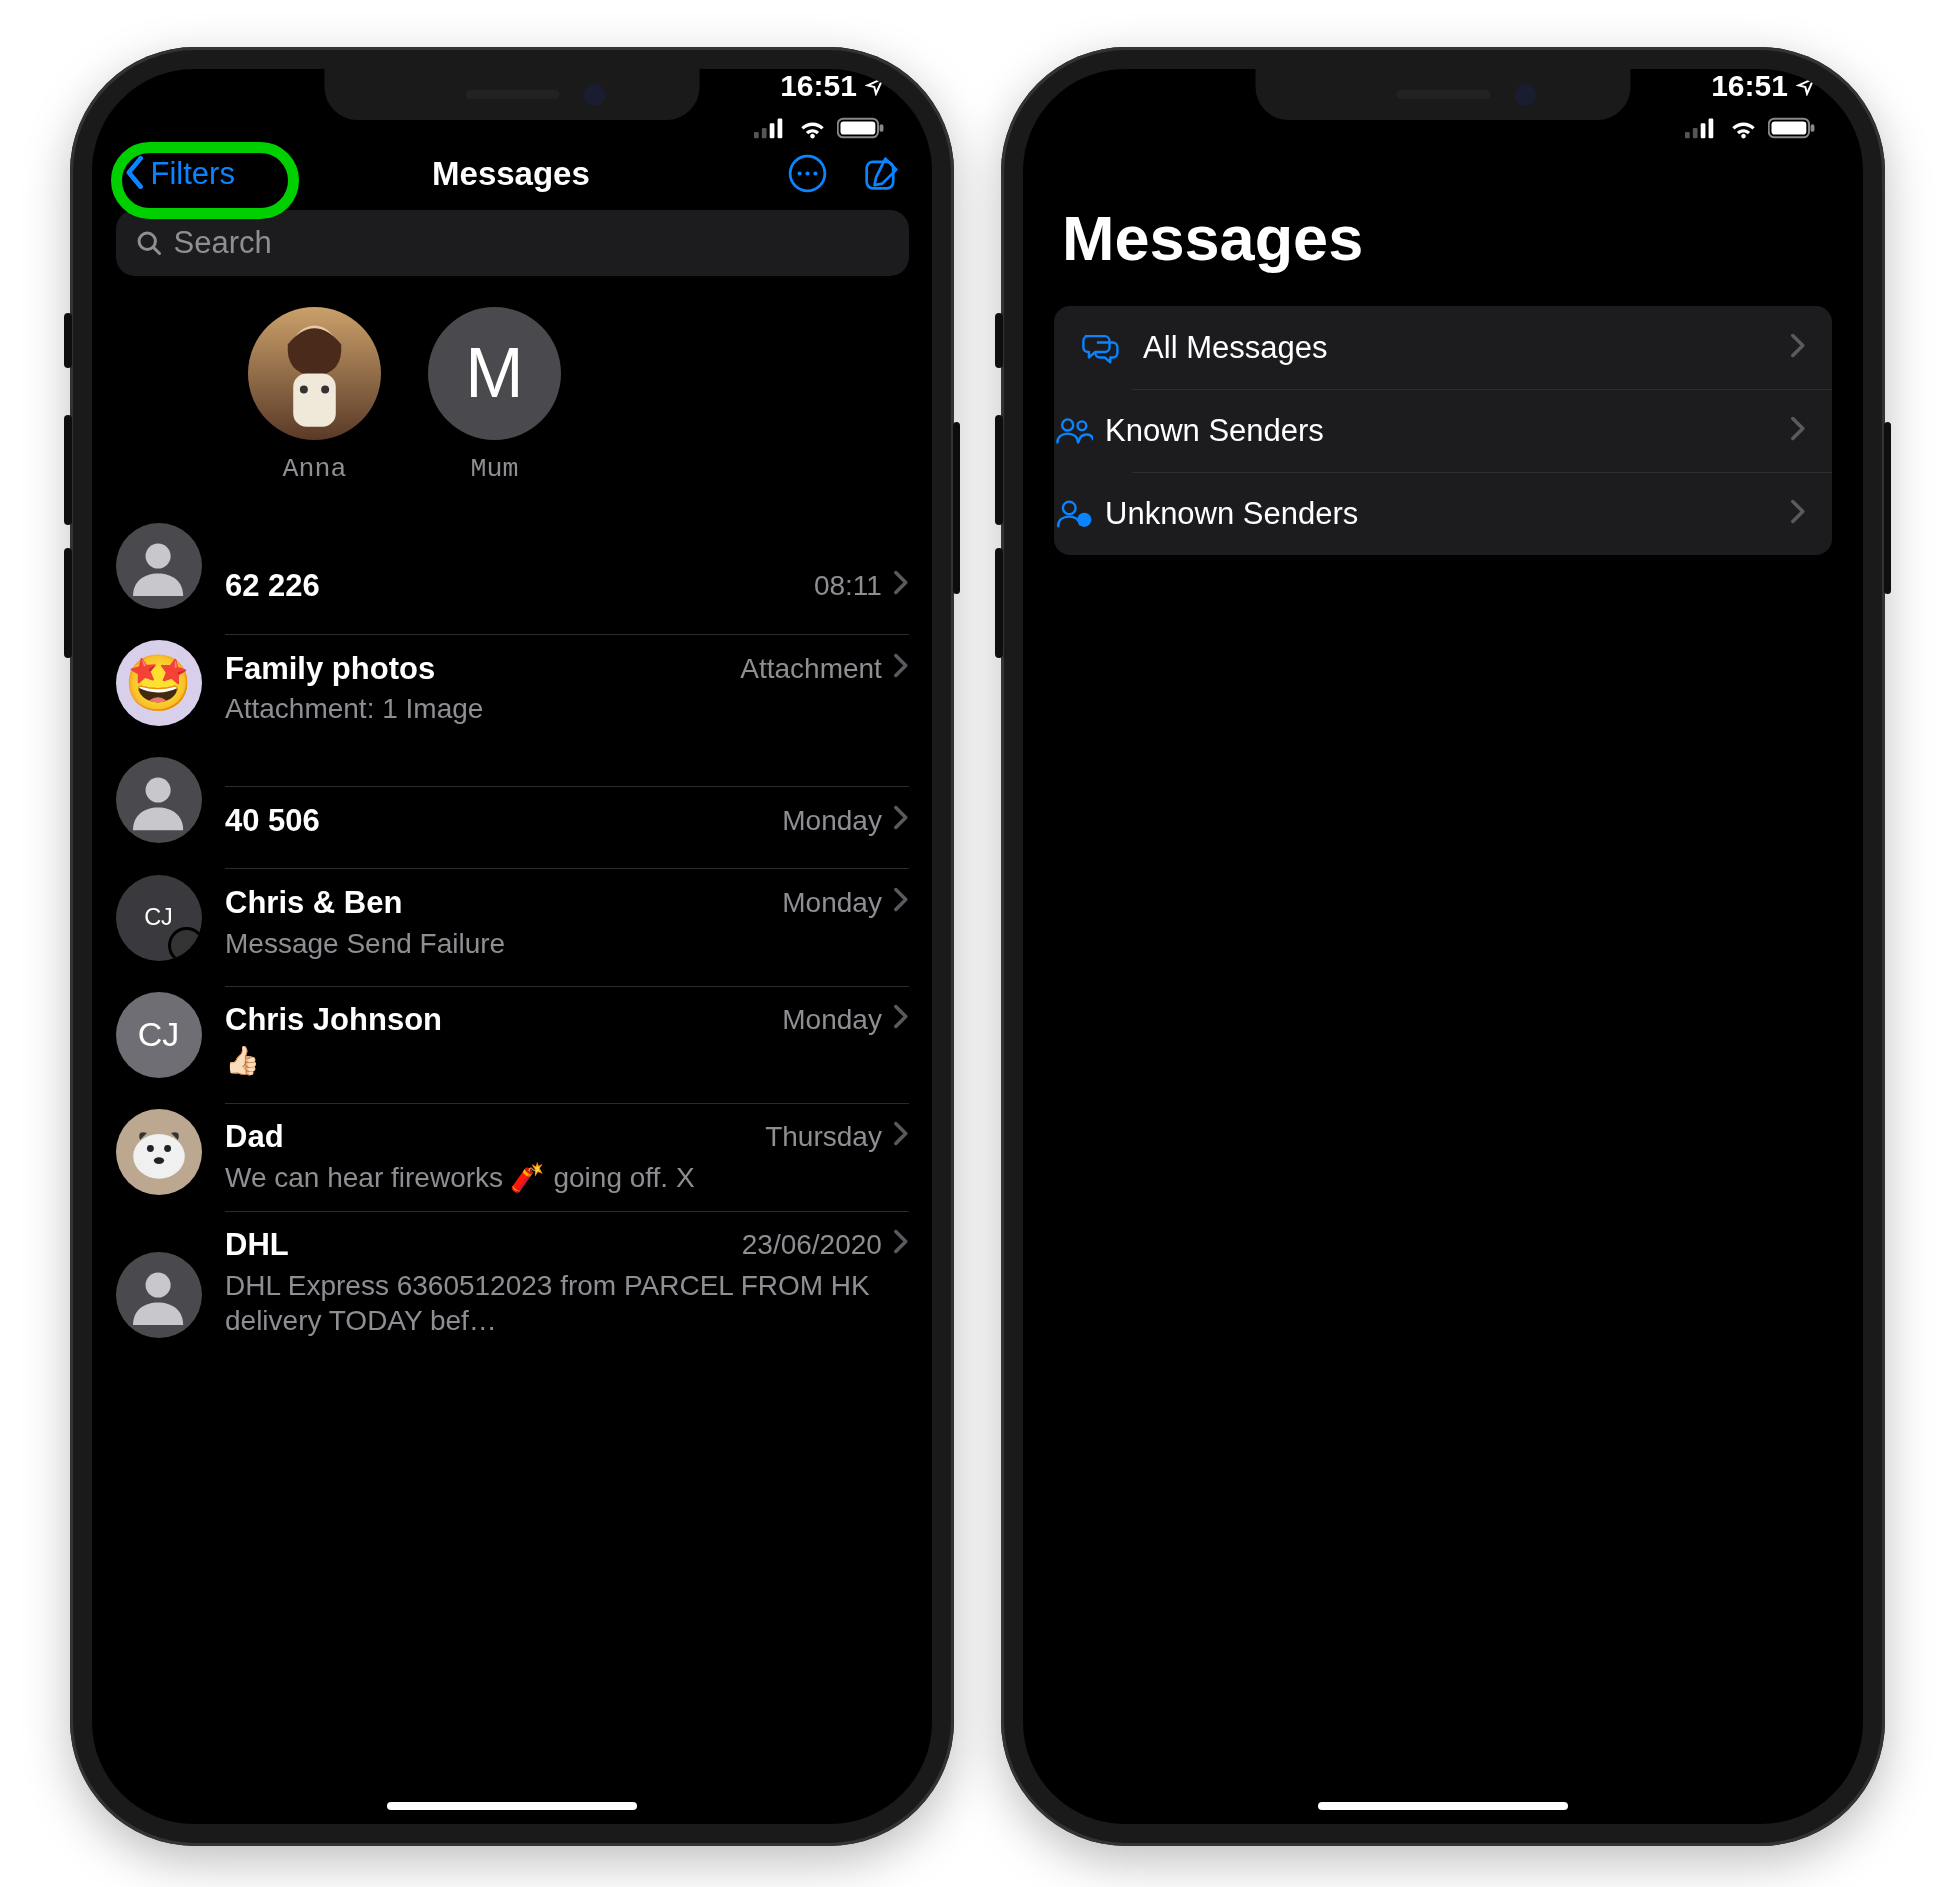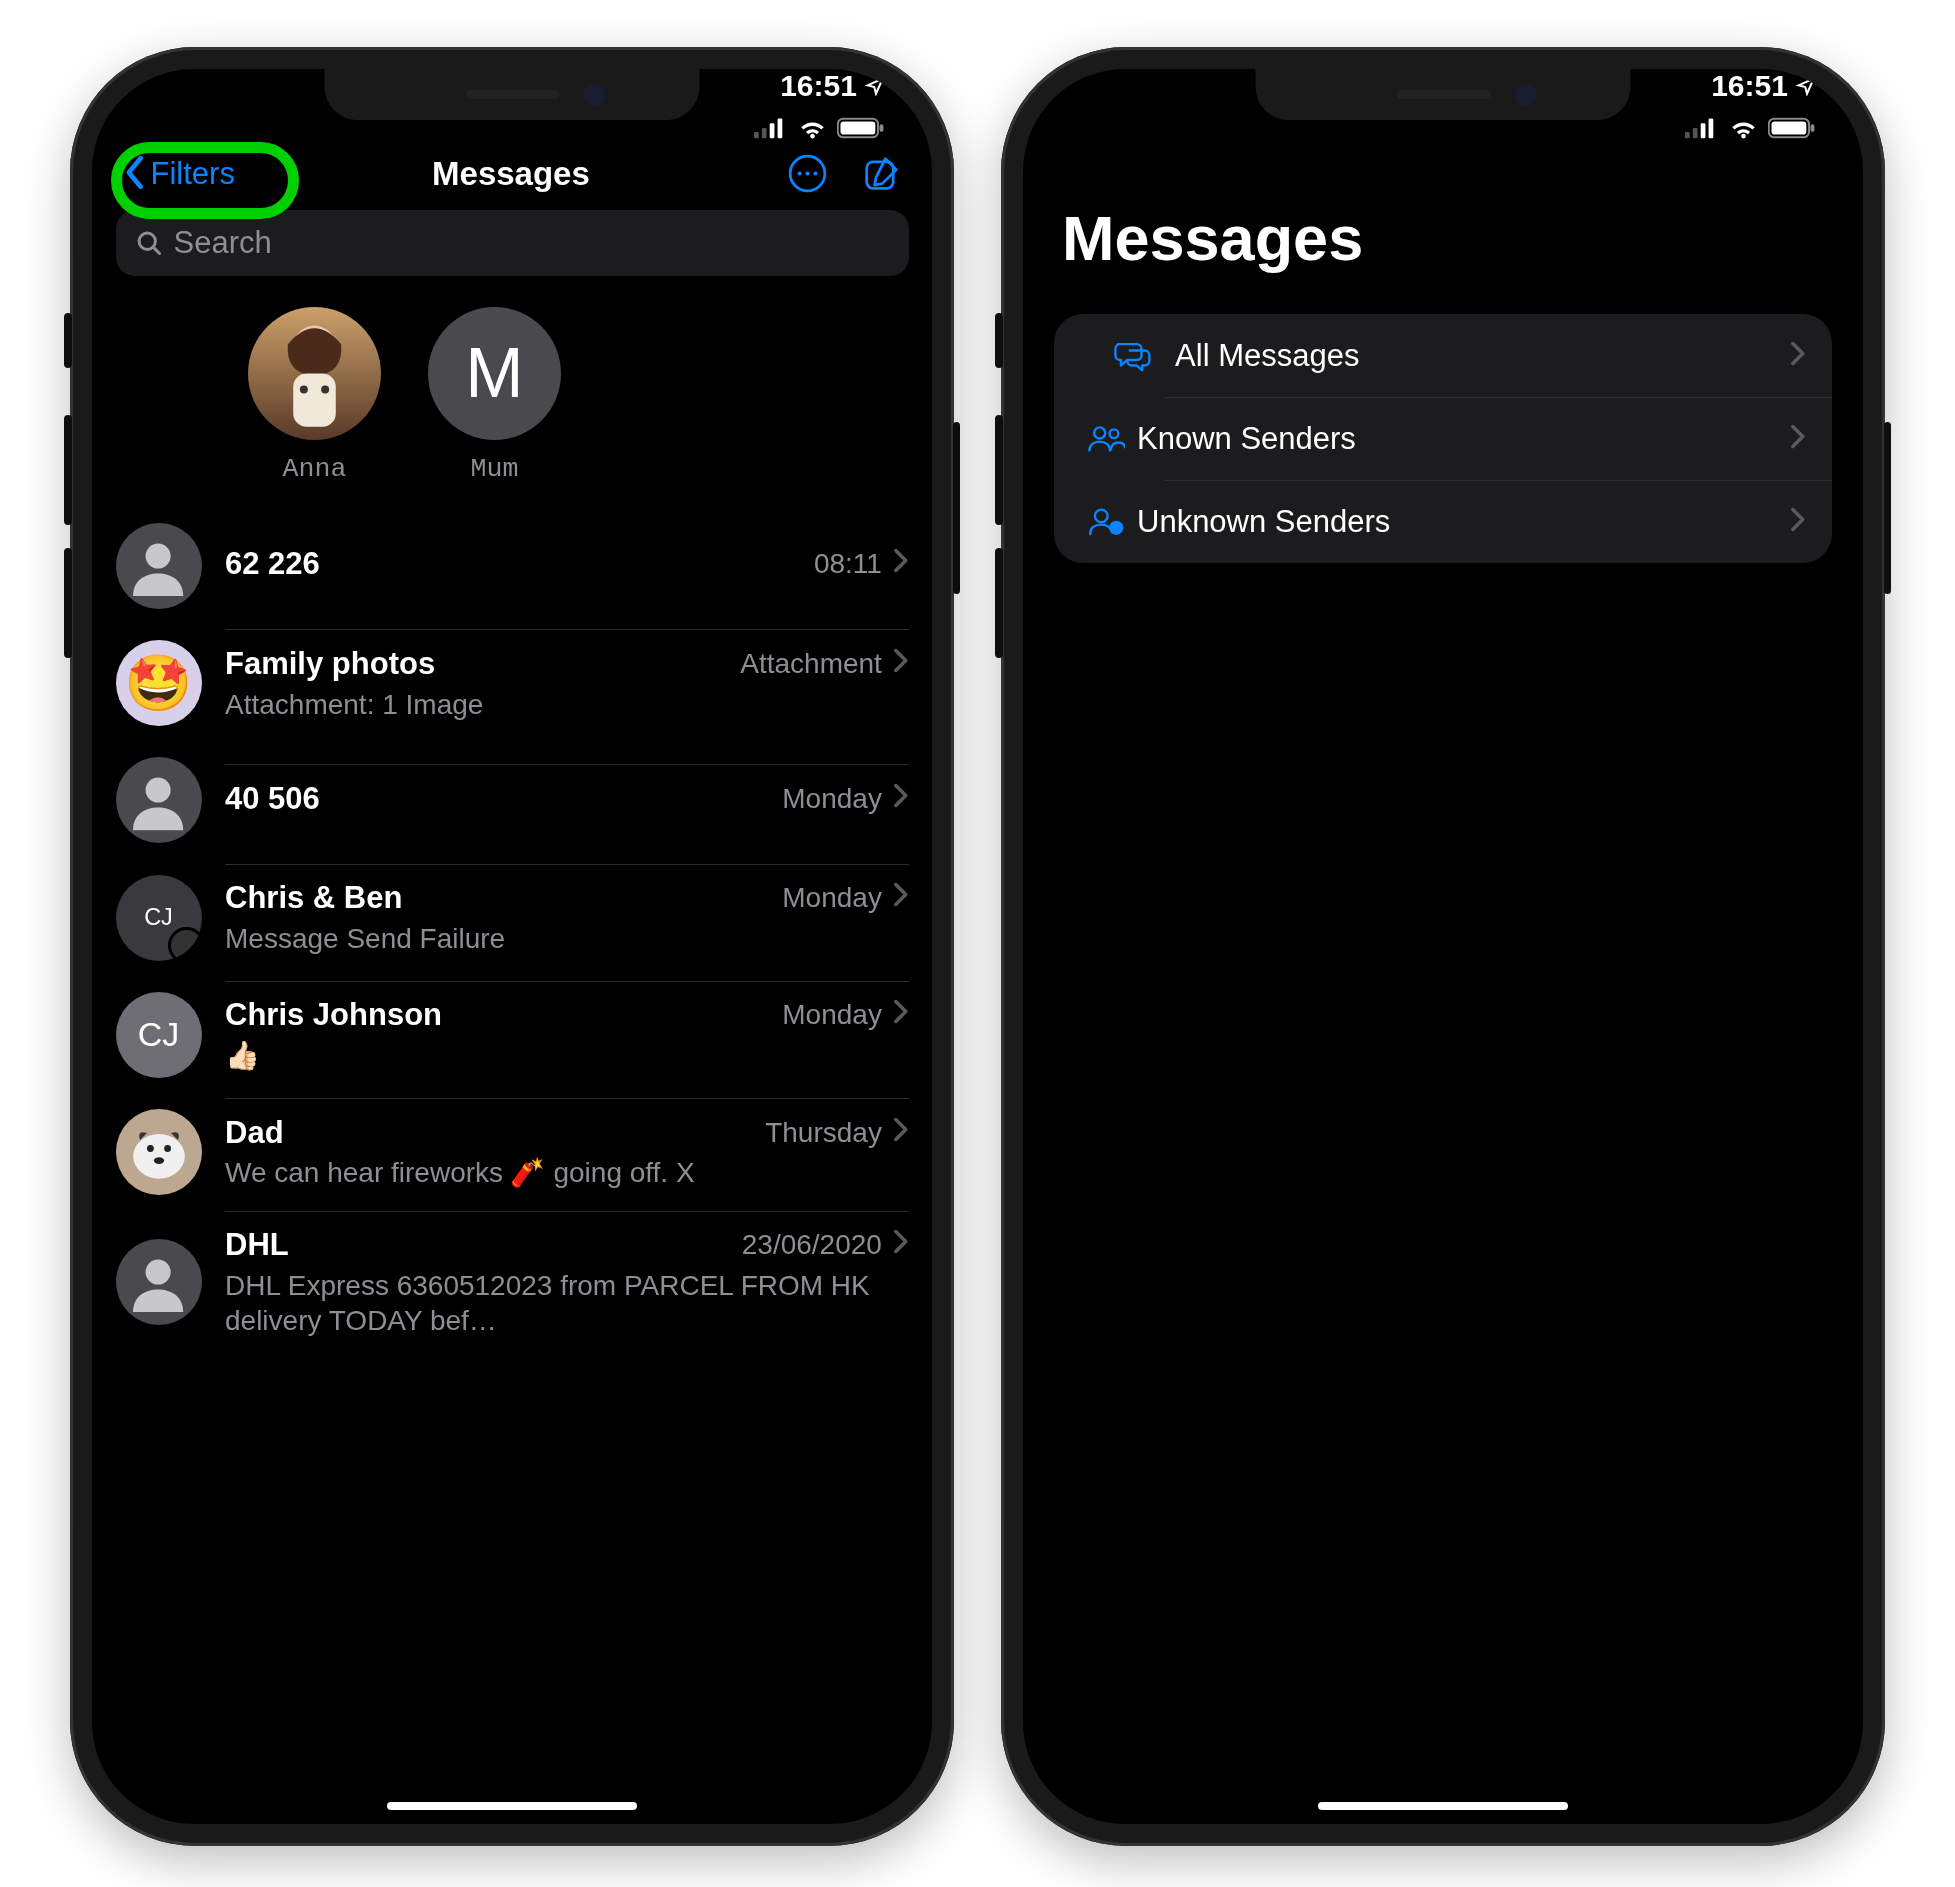"All Messages" .filter-list { border-radius: 29px -> 16px; margin: 9px 31px -> 1px 31px; padding-left: 32px -> none }
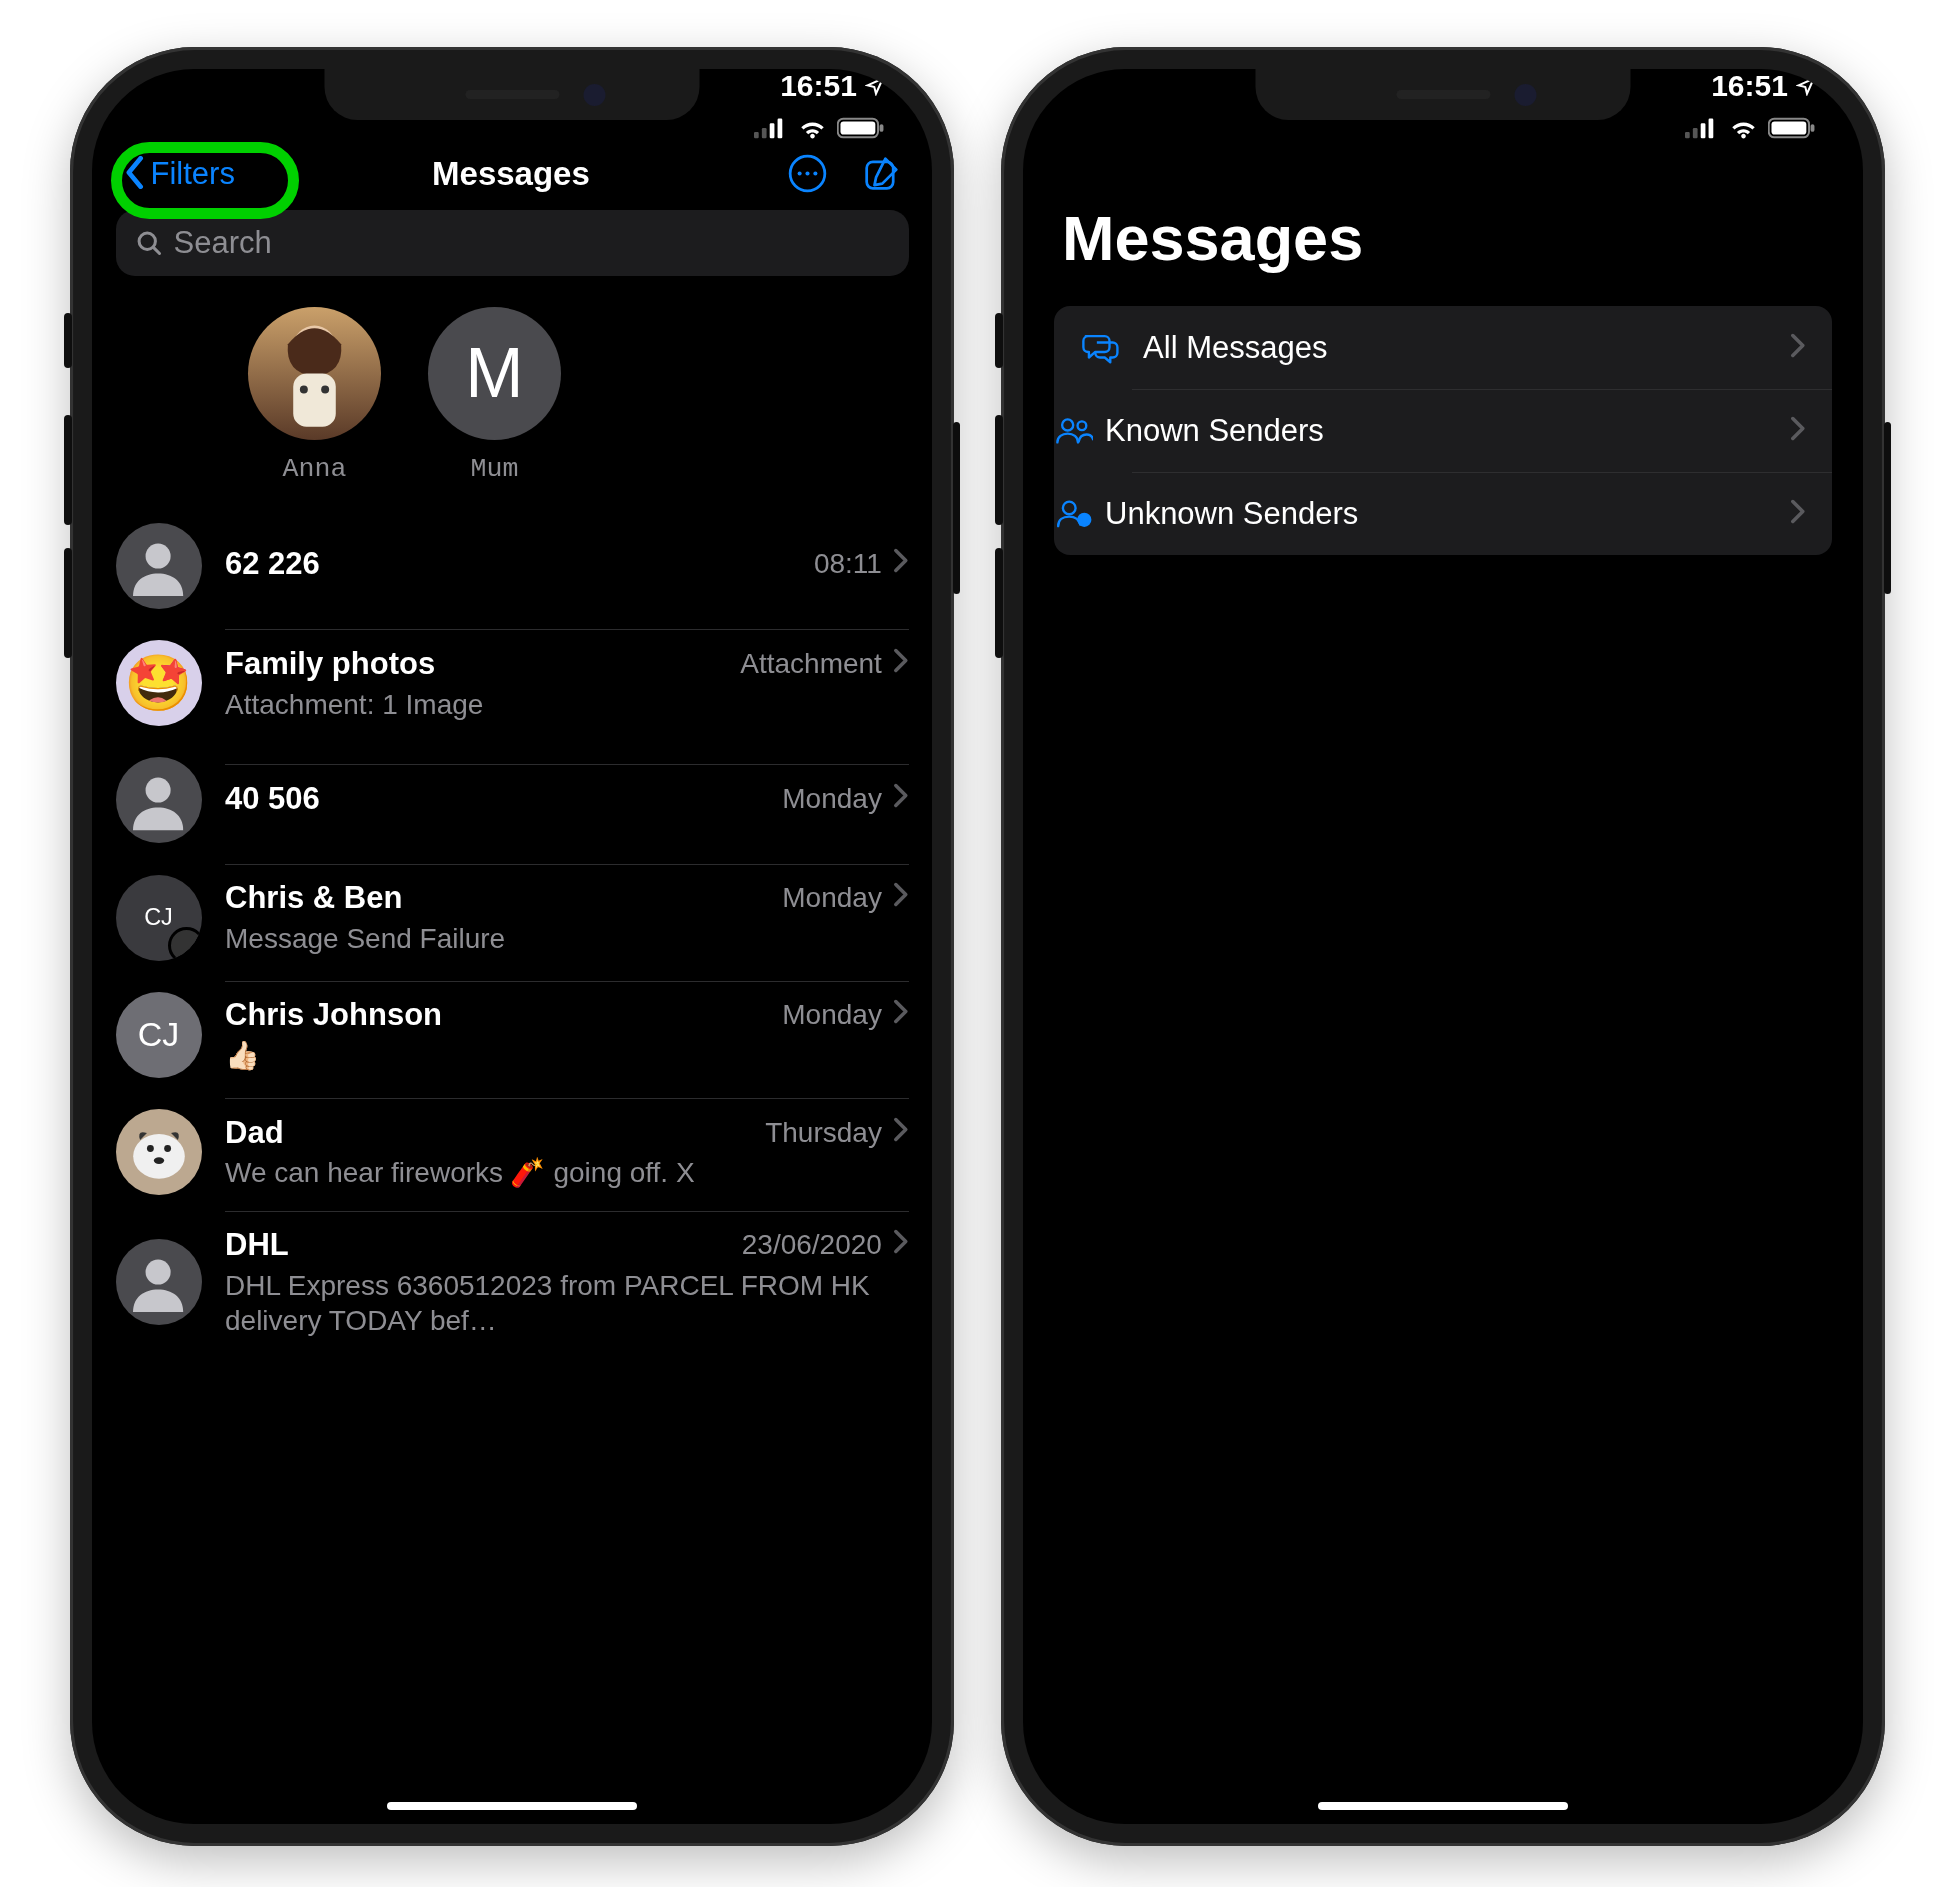"62 226" .row { align-items: center -> flex-end }
